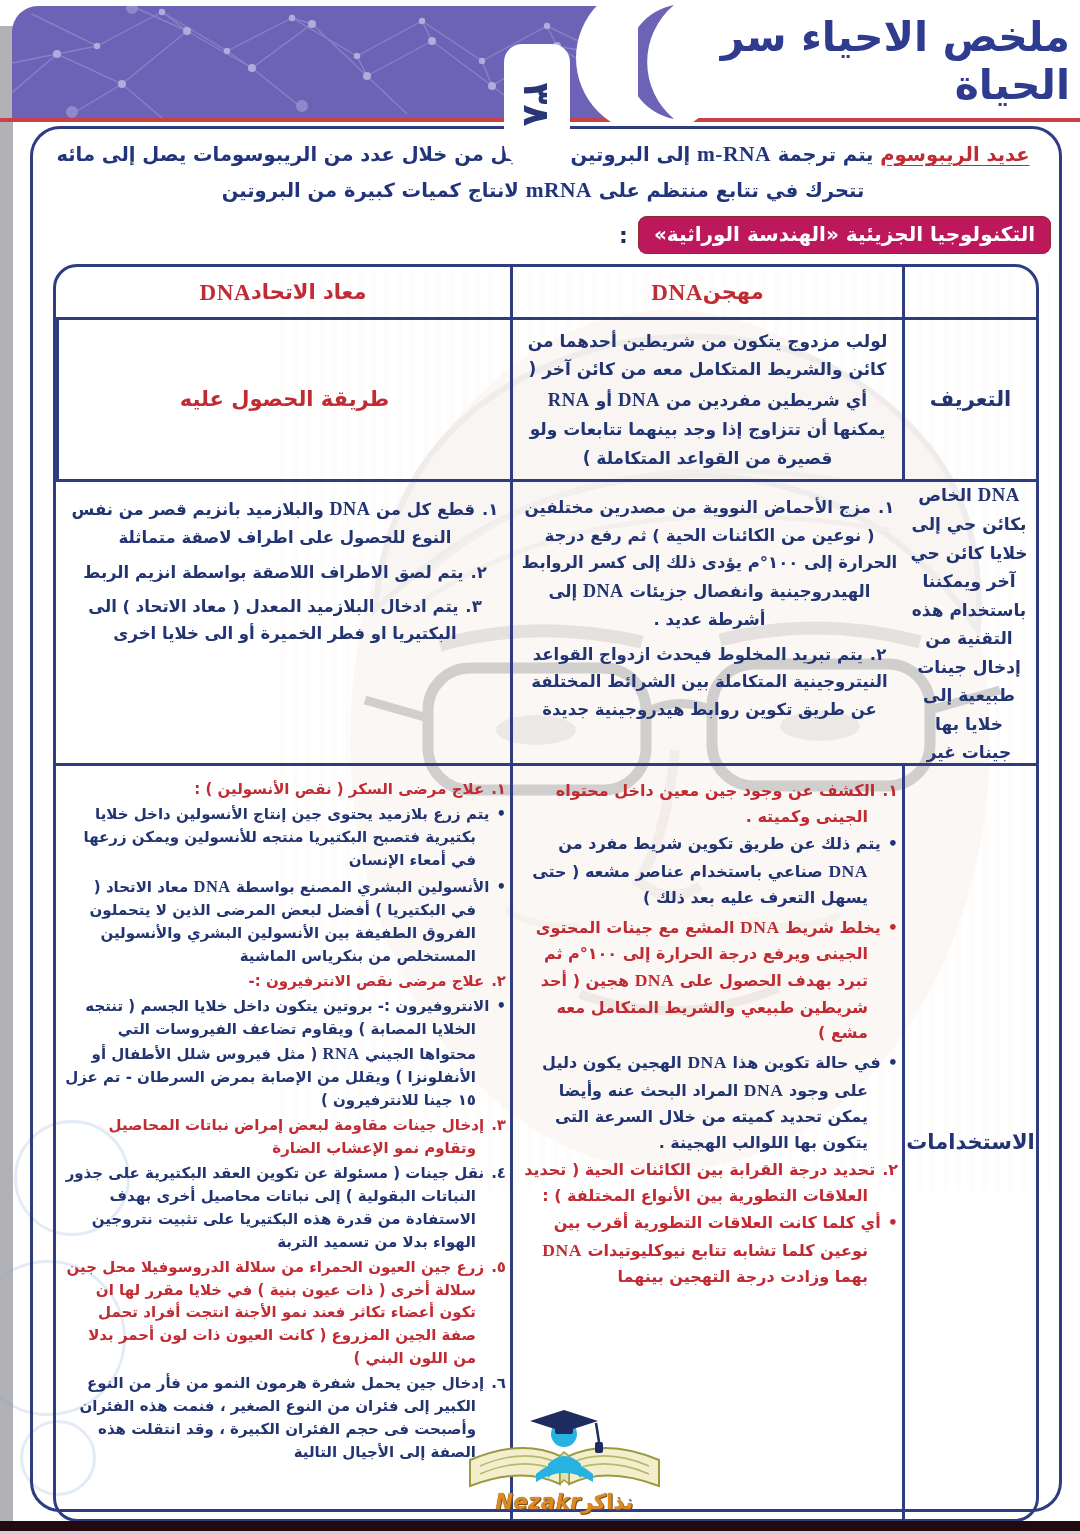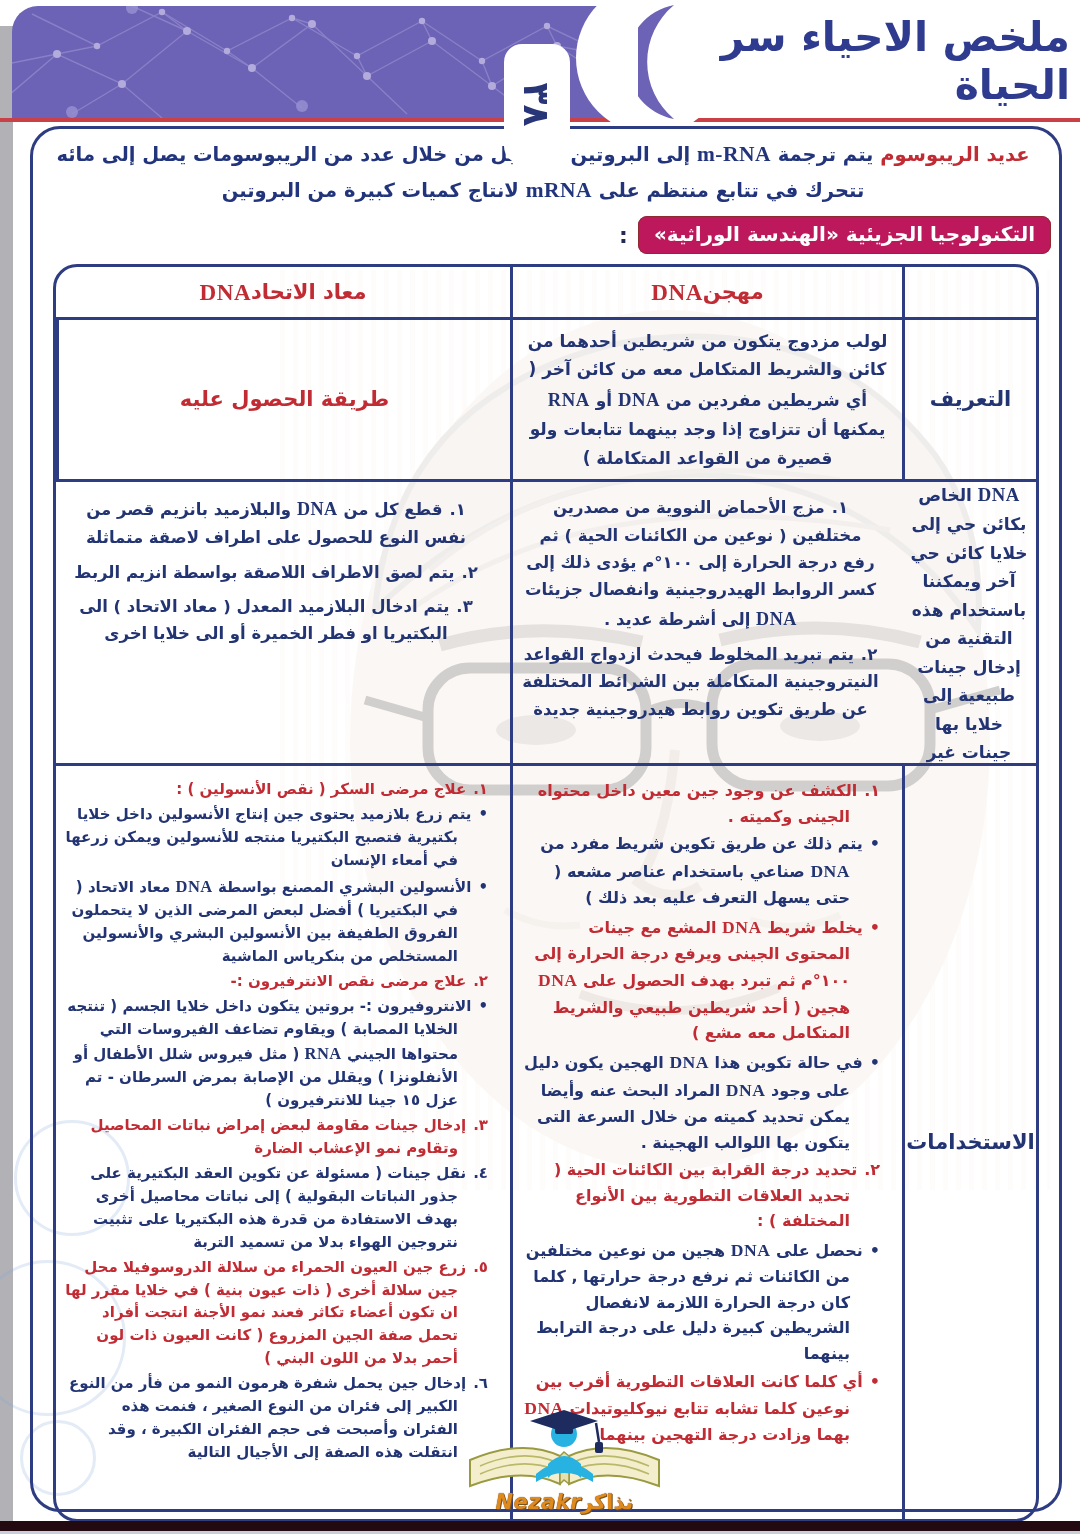"عديد الريبوسوم" .ul { text-decoration: none -> underline }
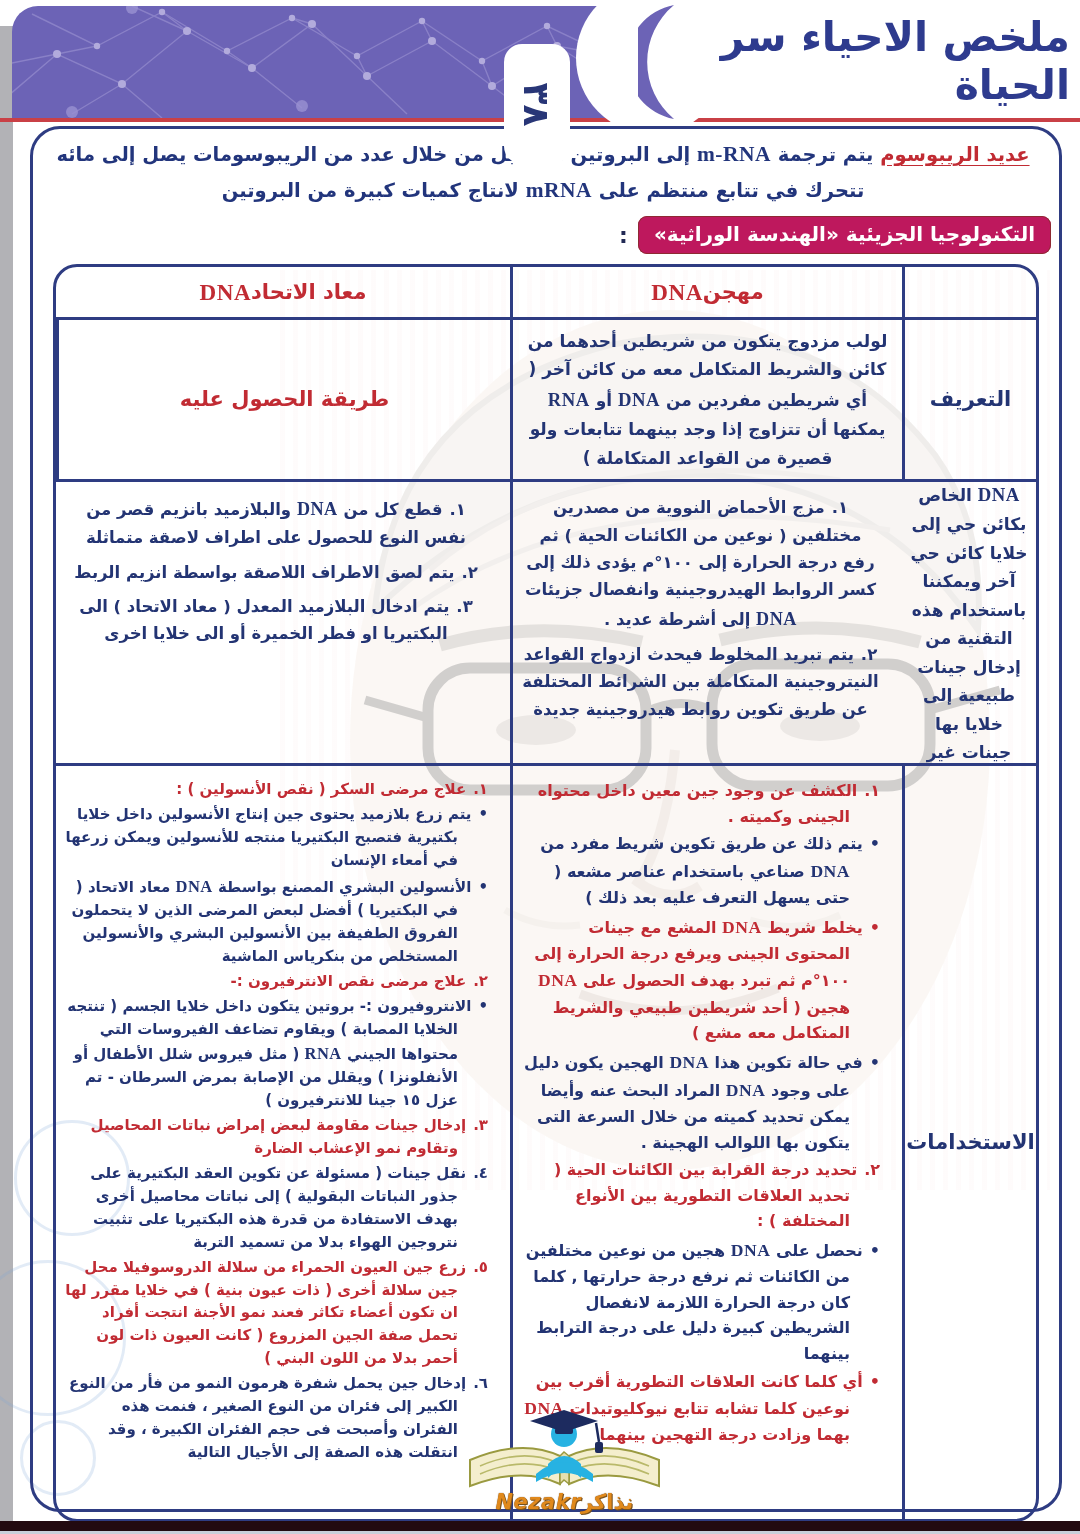"١.قطع كل من DNA والبلازميد" .listcell { padding: 12px 22px 8px 8px -> 12px 4px 8px 8px }
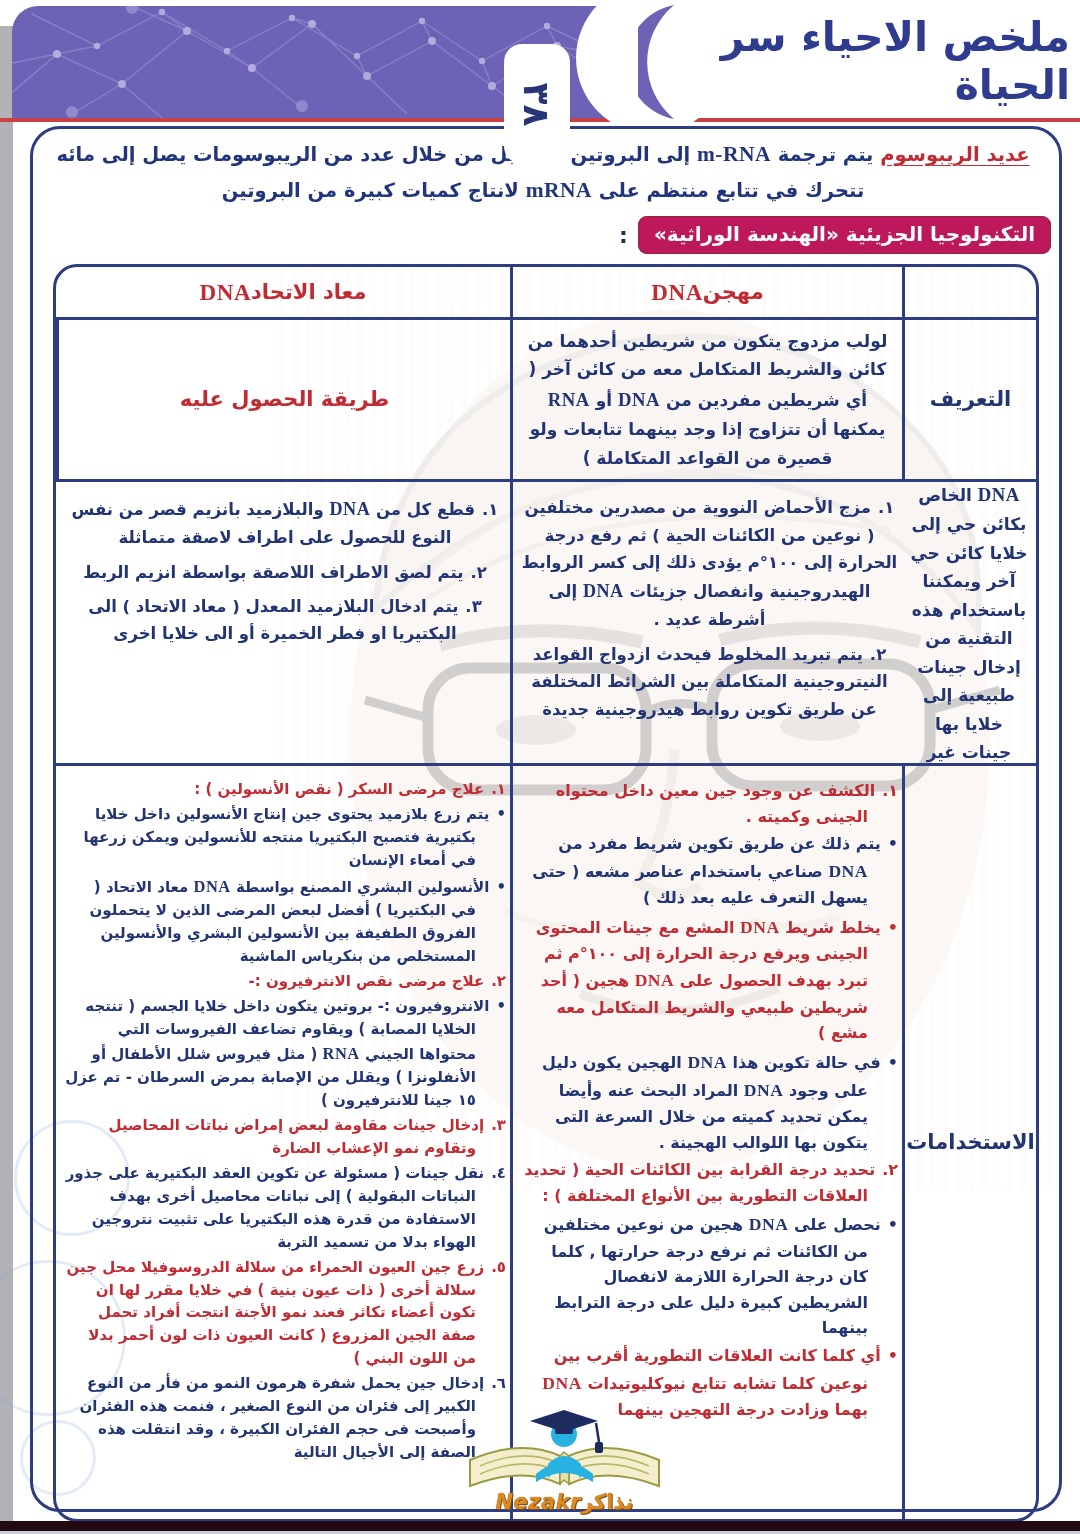"•نحصل على DNA هجين من" div.li { html: <div><span>•</span><span>نحصل على </span><span>DNA</span><span> هجين من نوعين مختلفين من الكائنات ثم نرفع درجة حرارتها , كلما كان درجة الحرارة اللازمة لانفصال الشريطين كبيرة دليل على درجة الترابط بينهما</span></div> -> none }
